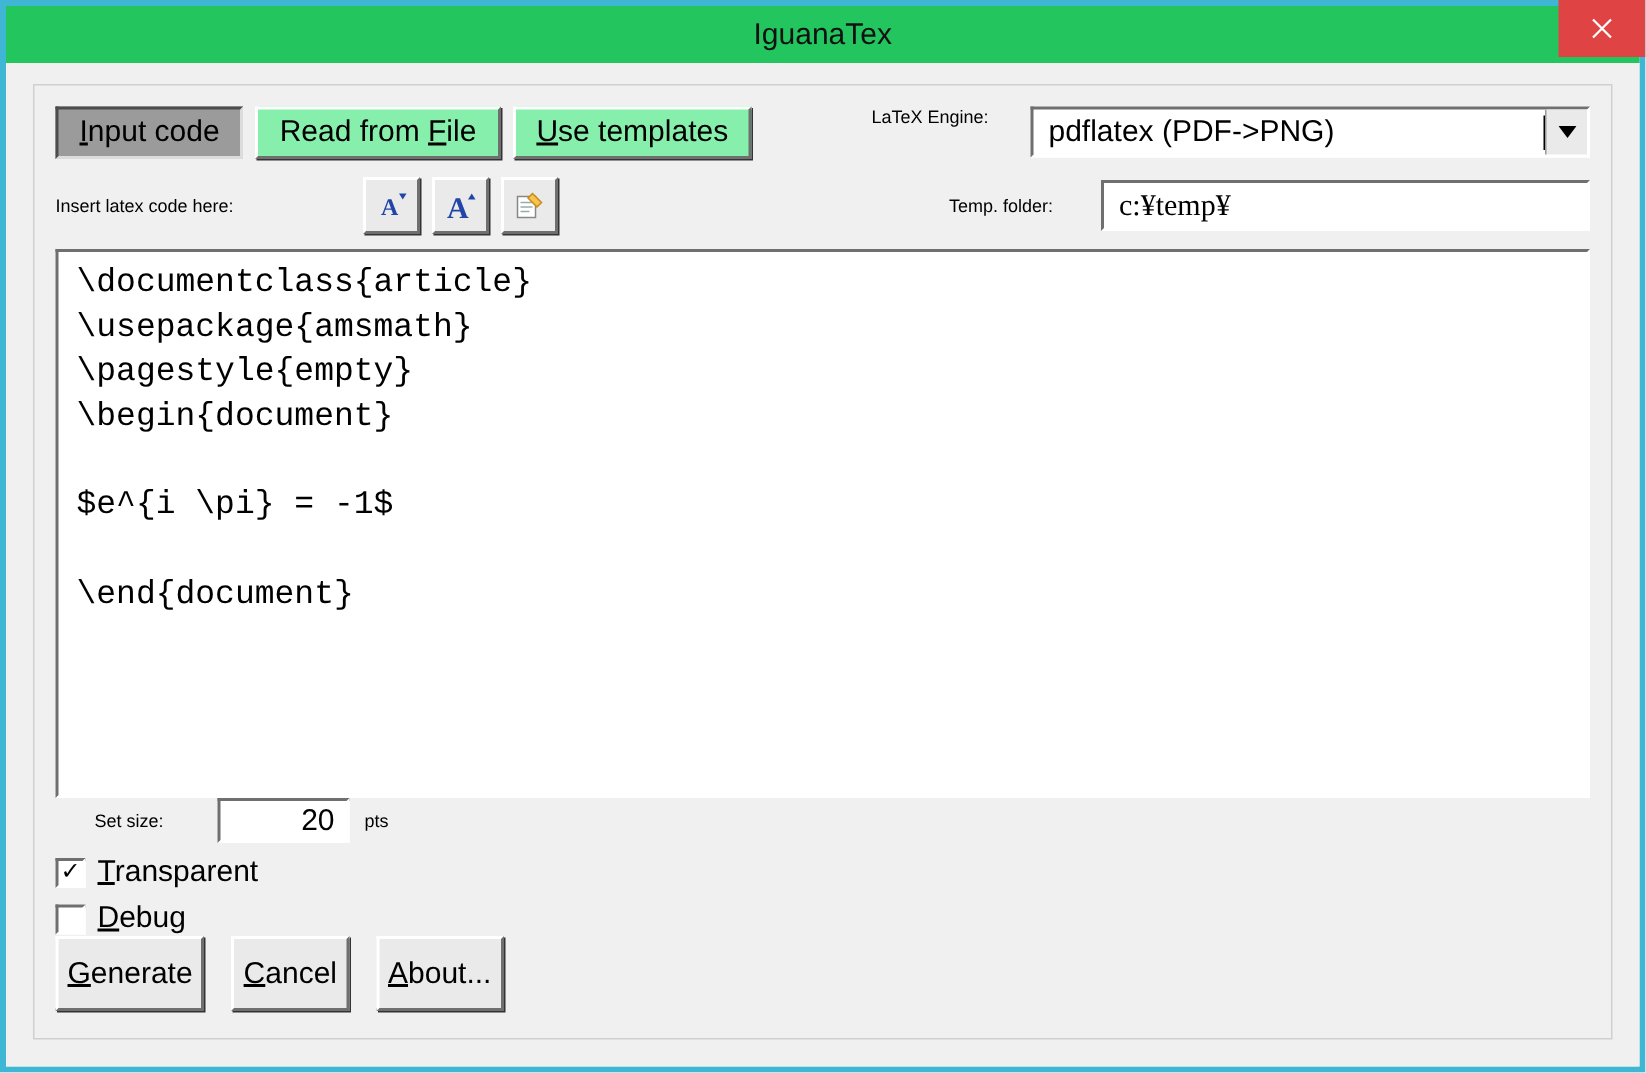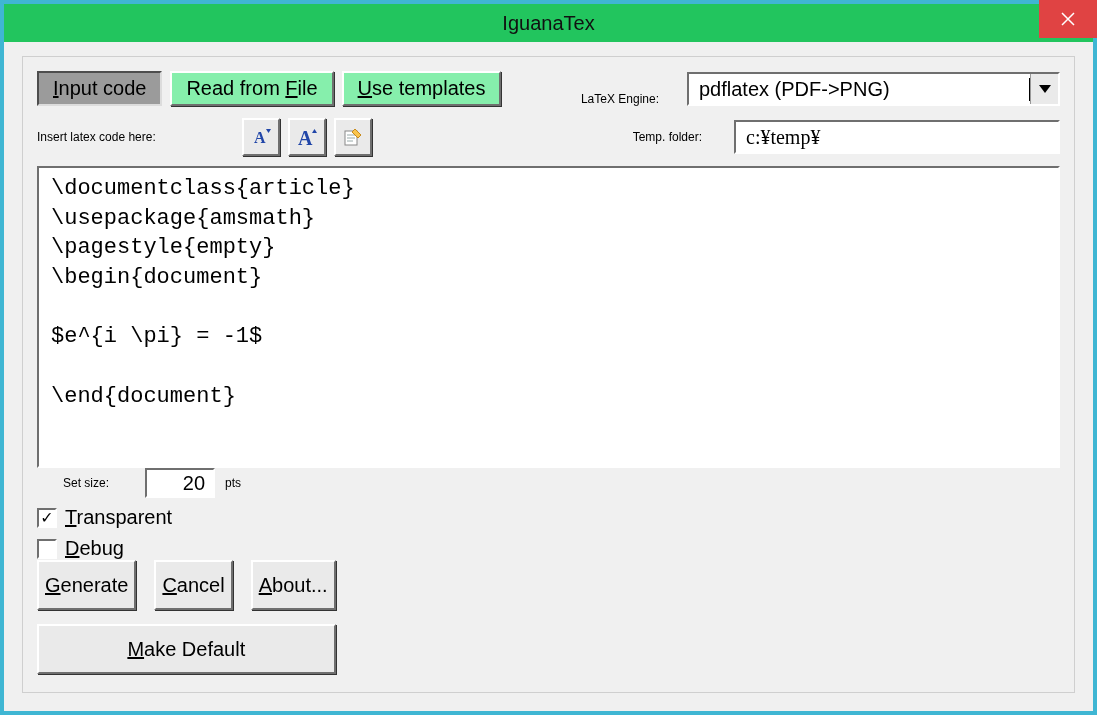"Input code" .row { align-items: flex-end -> flex-start }
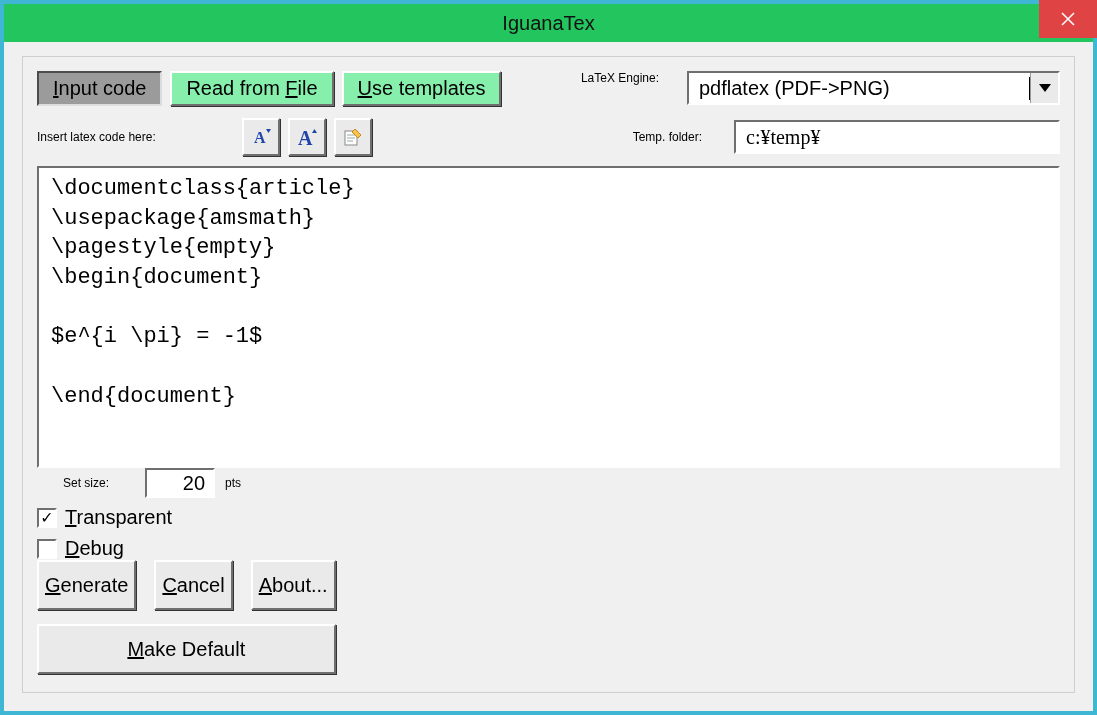"20" .size-input { width: 70px -> 88px }
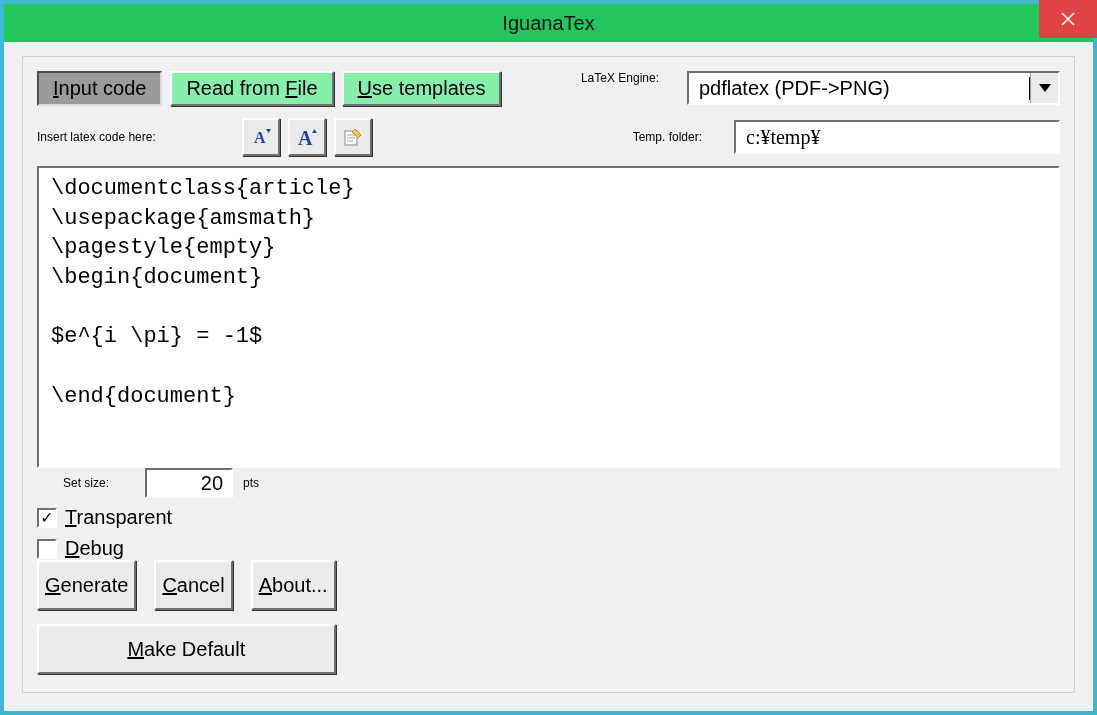"Make Default" div.mkdef-row { html: <div> <button><span>M</span>ake Default</button> </div> -> none }
